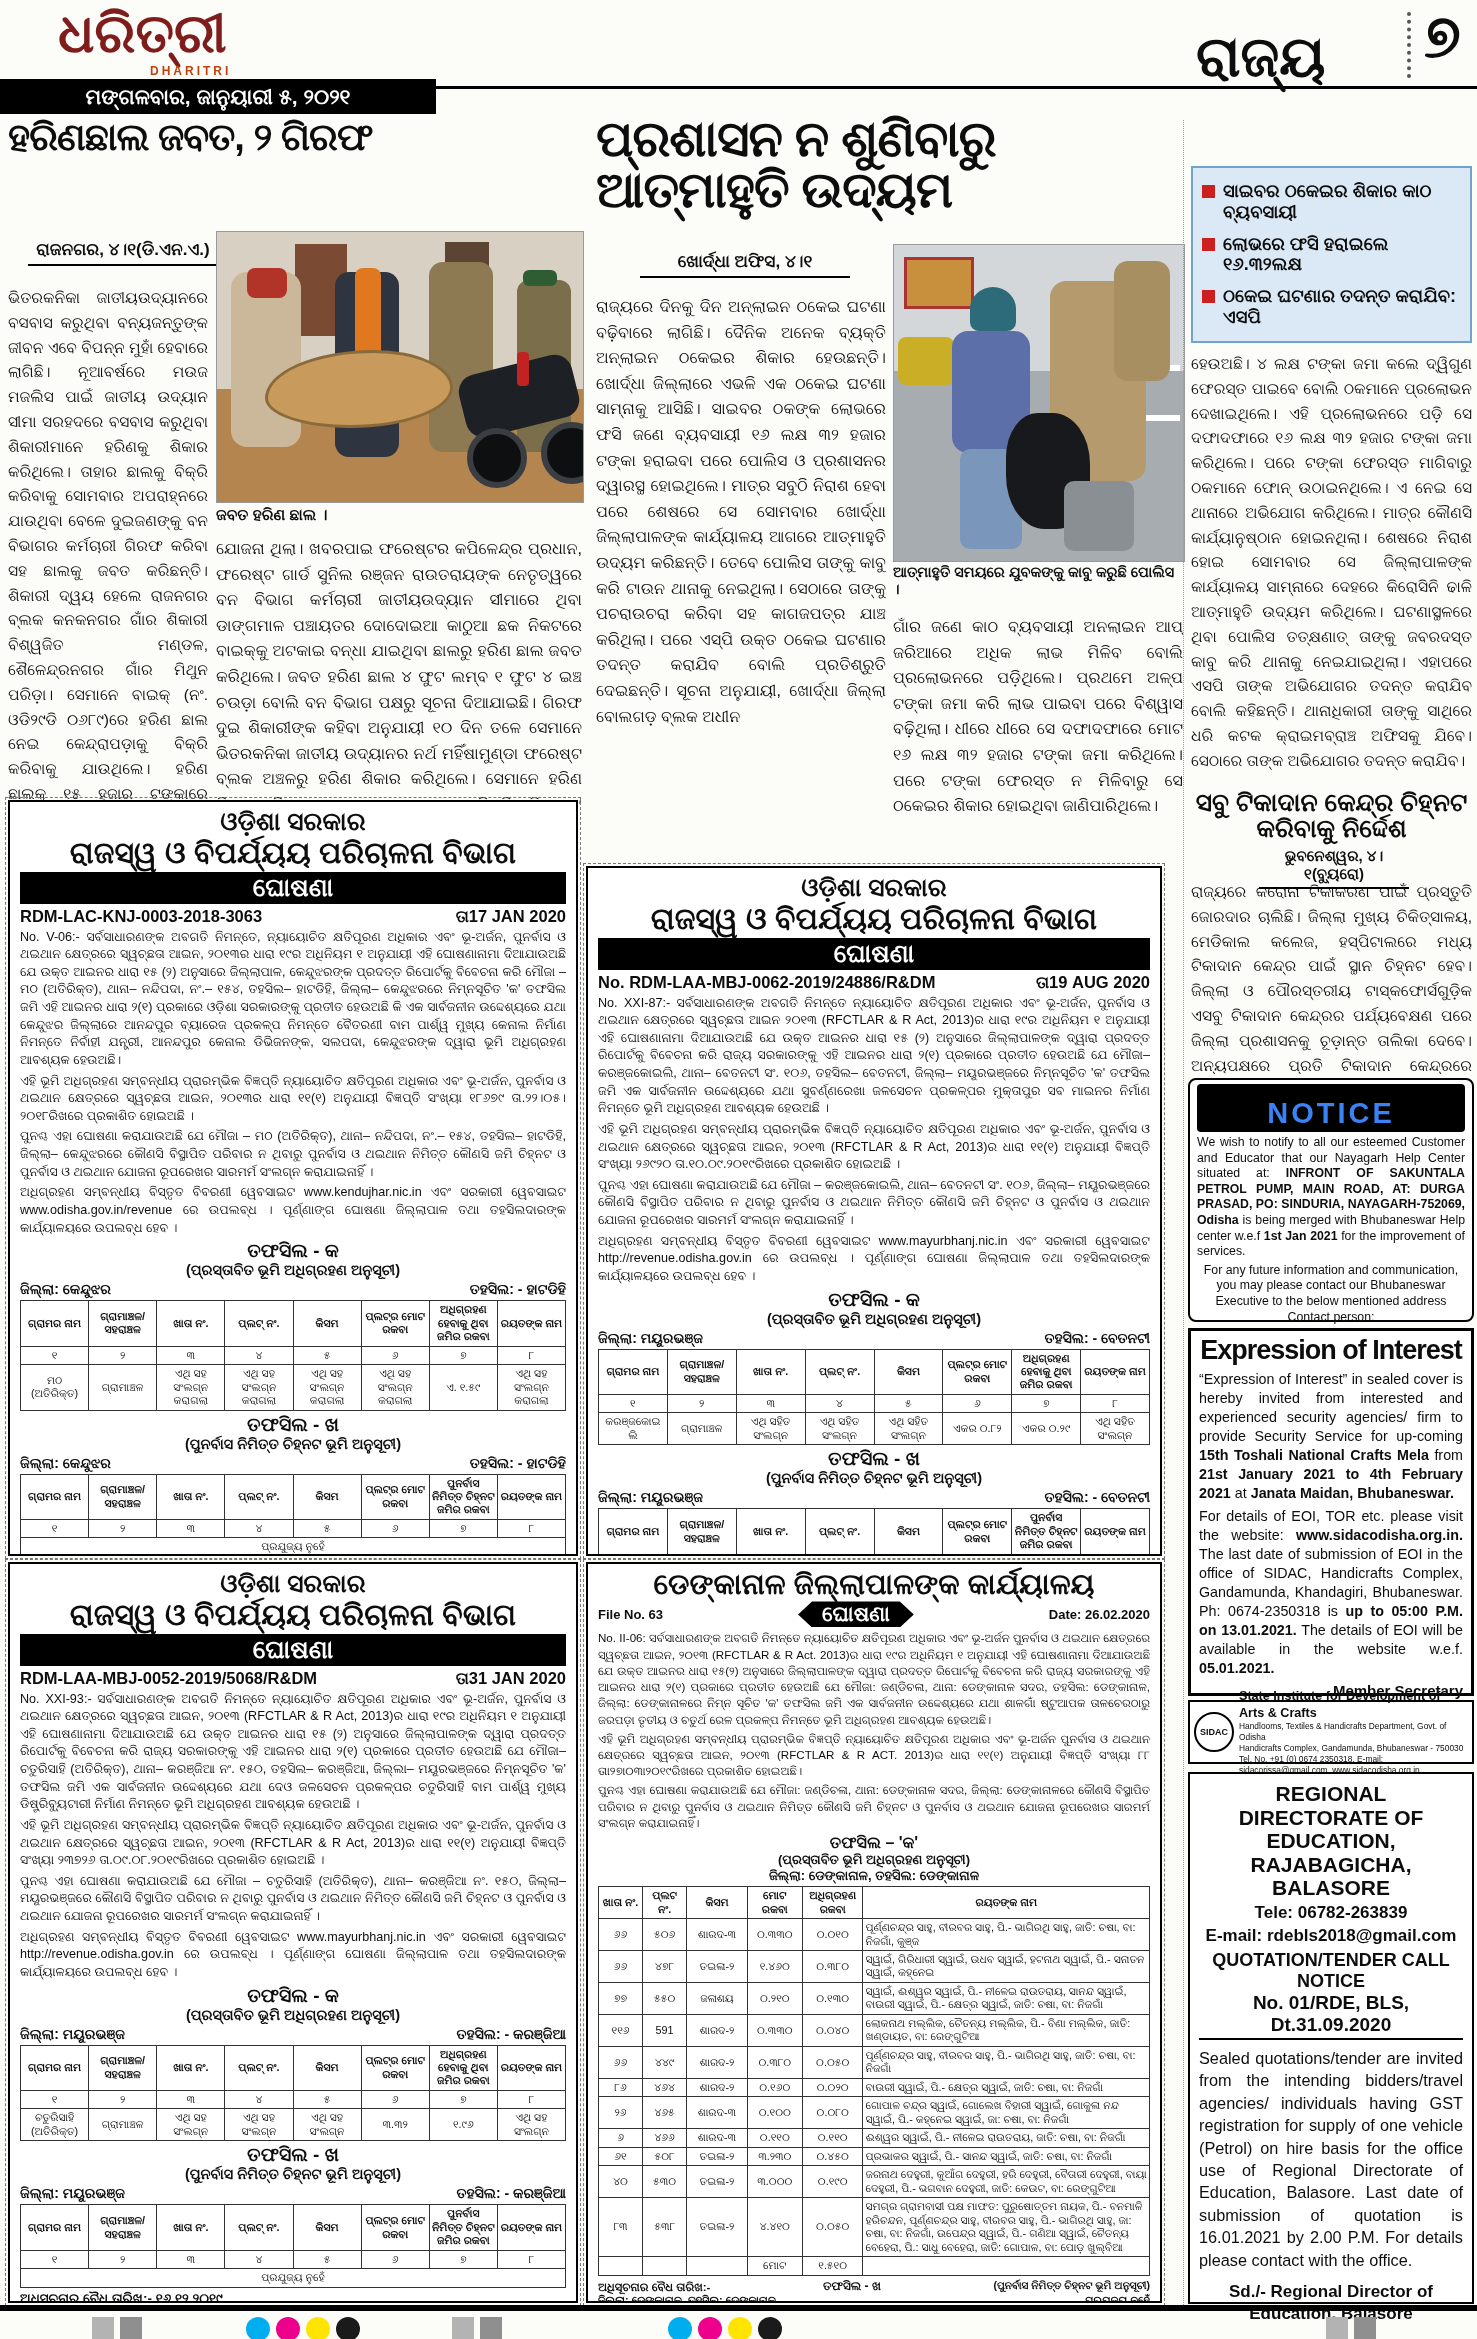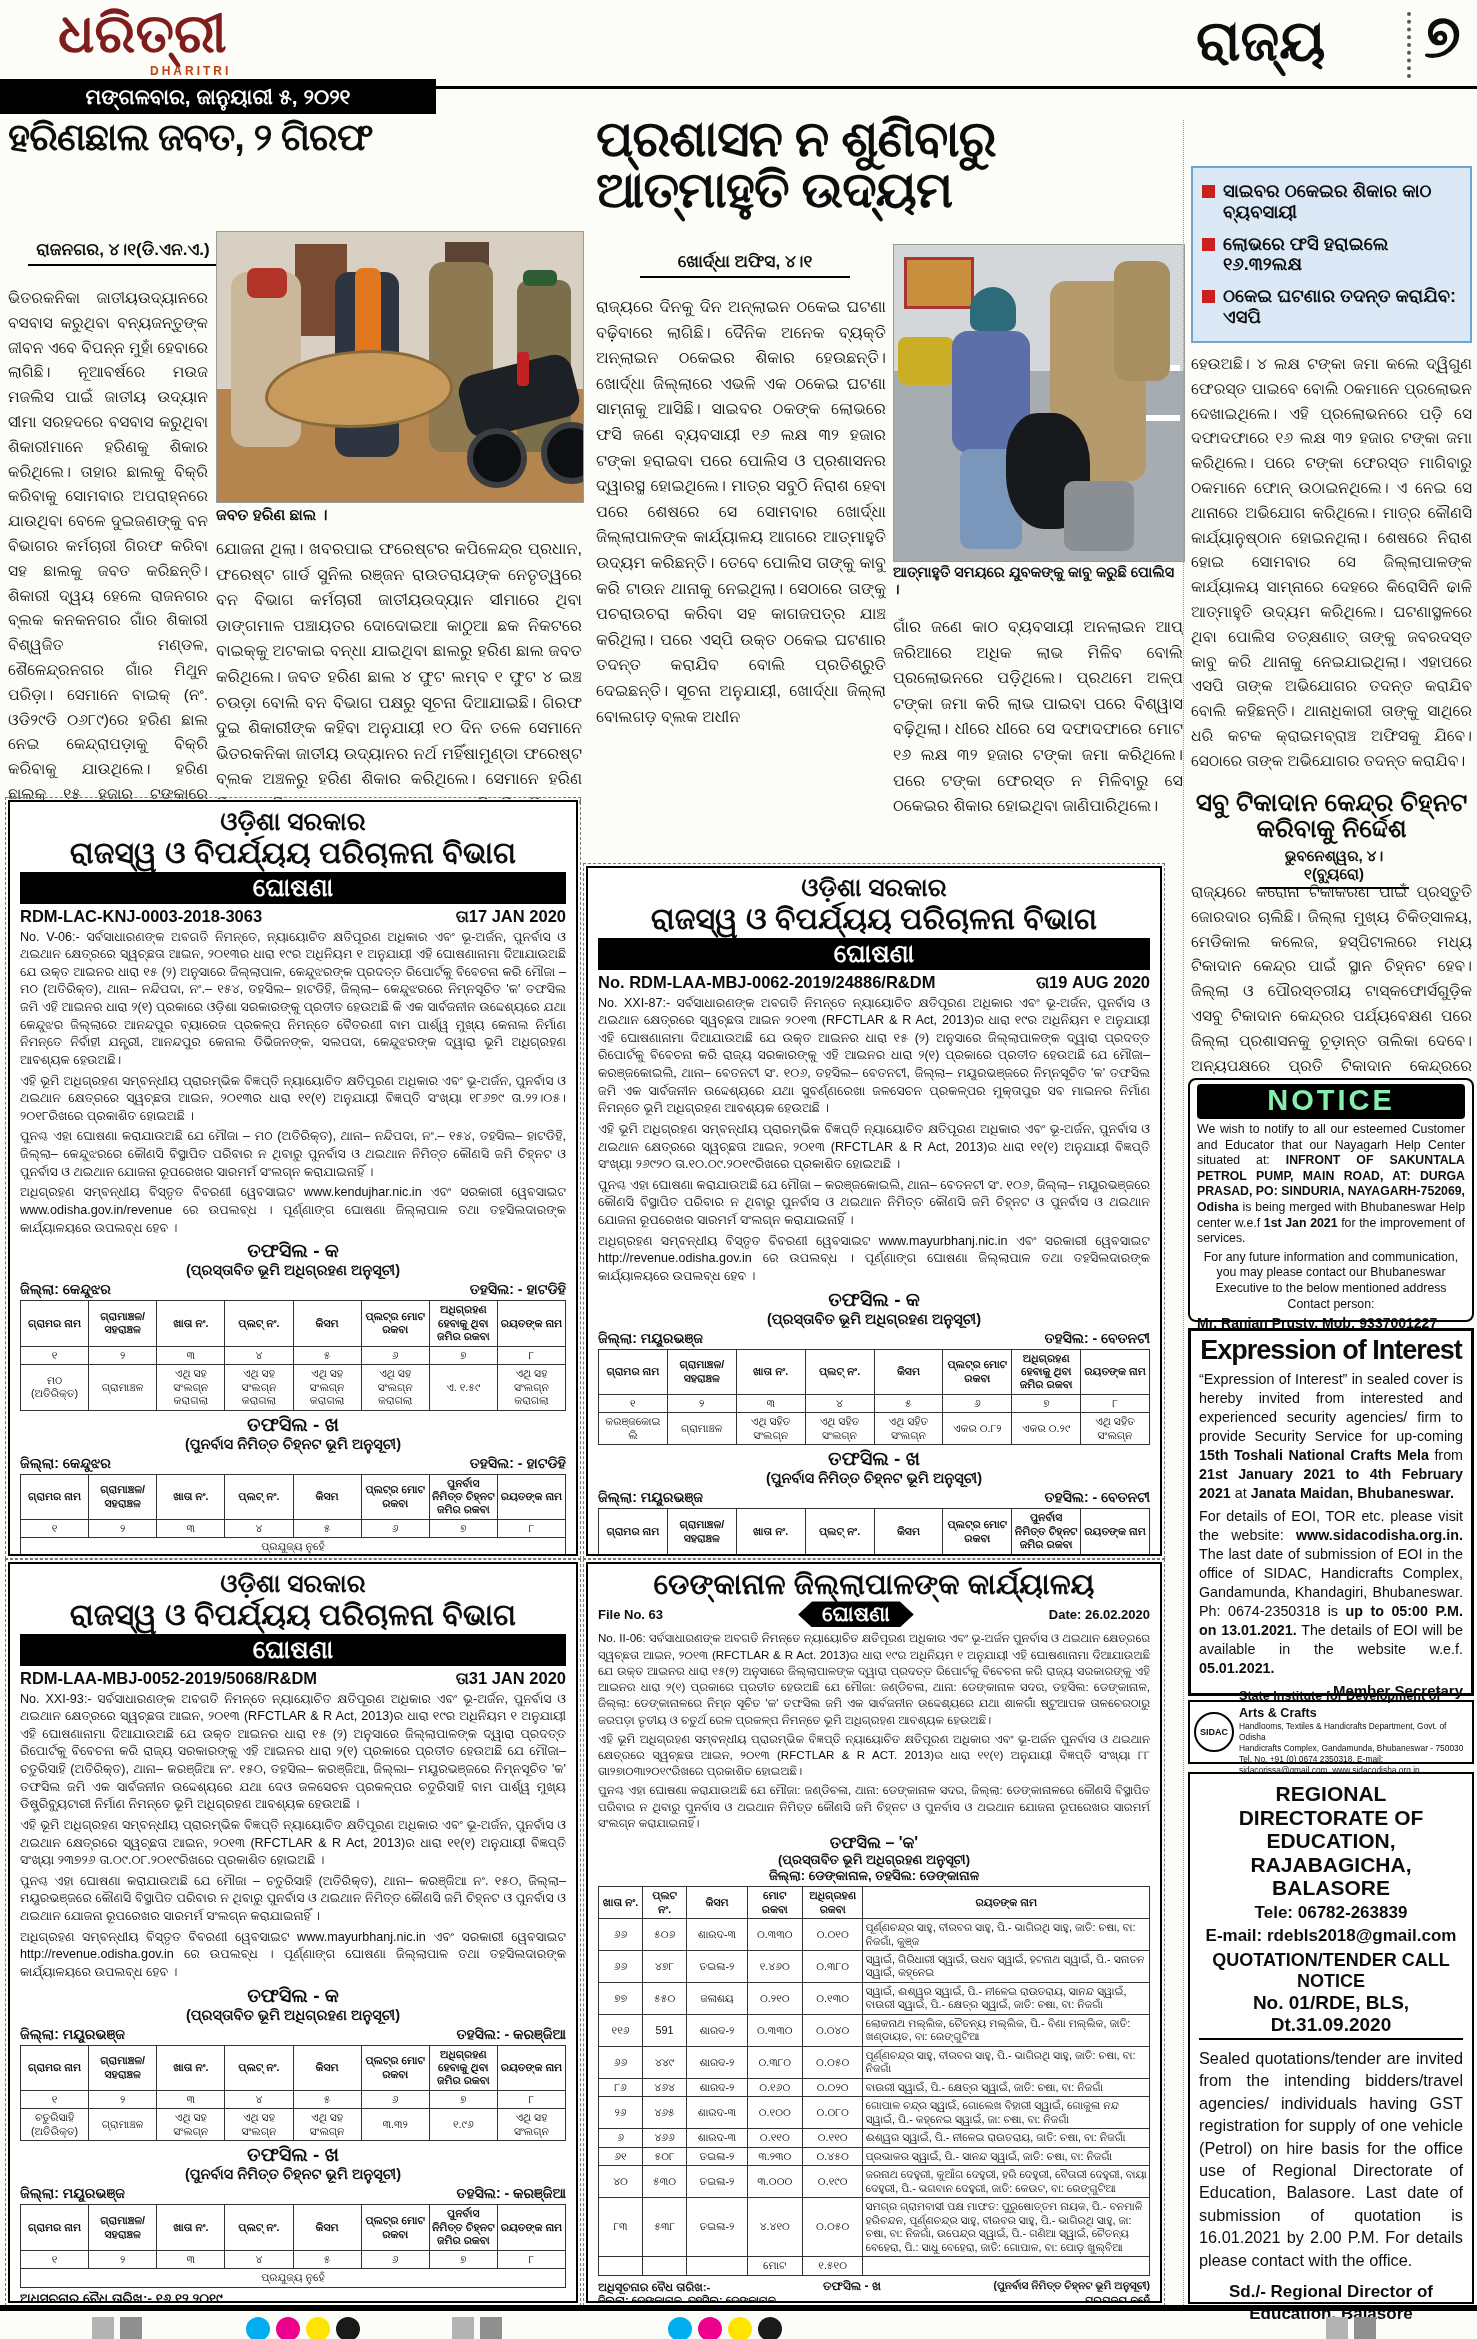"ରାଜ୍ୟ" .section-label { top: 8px -> 24px }
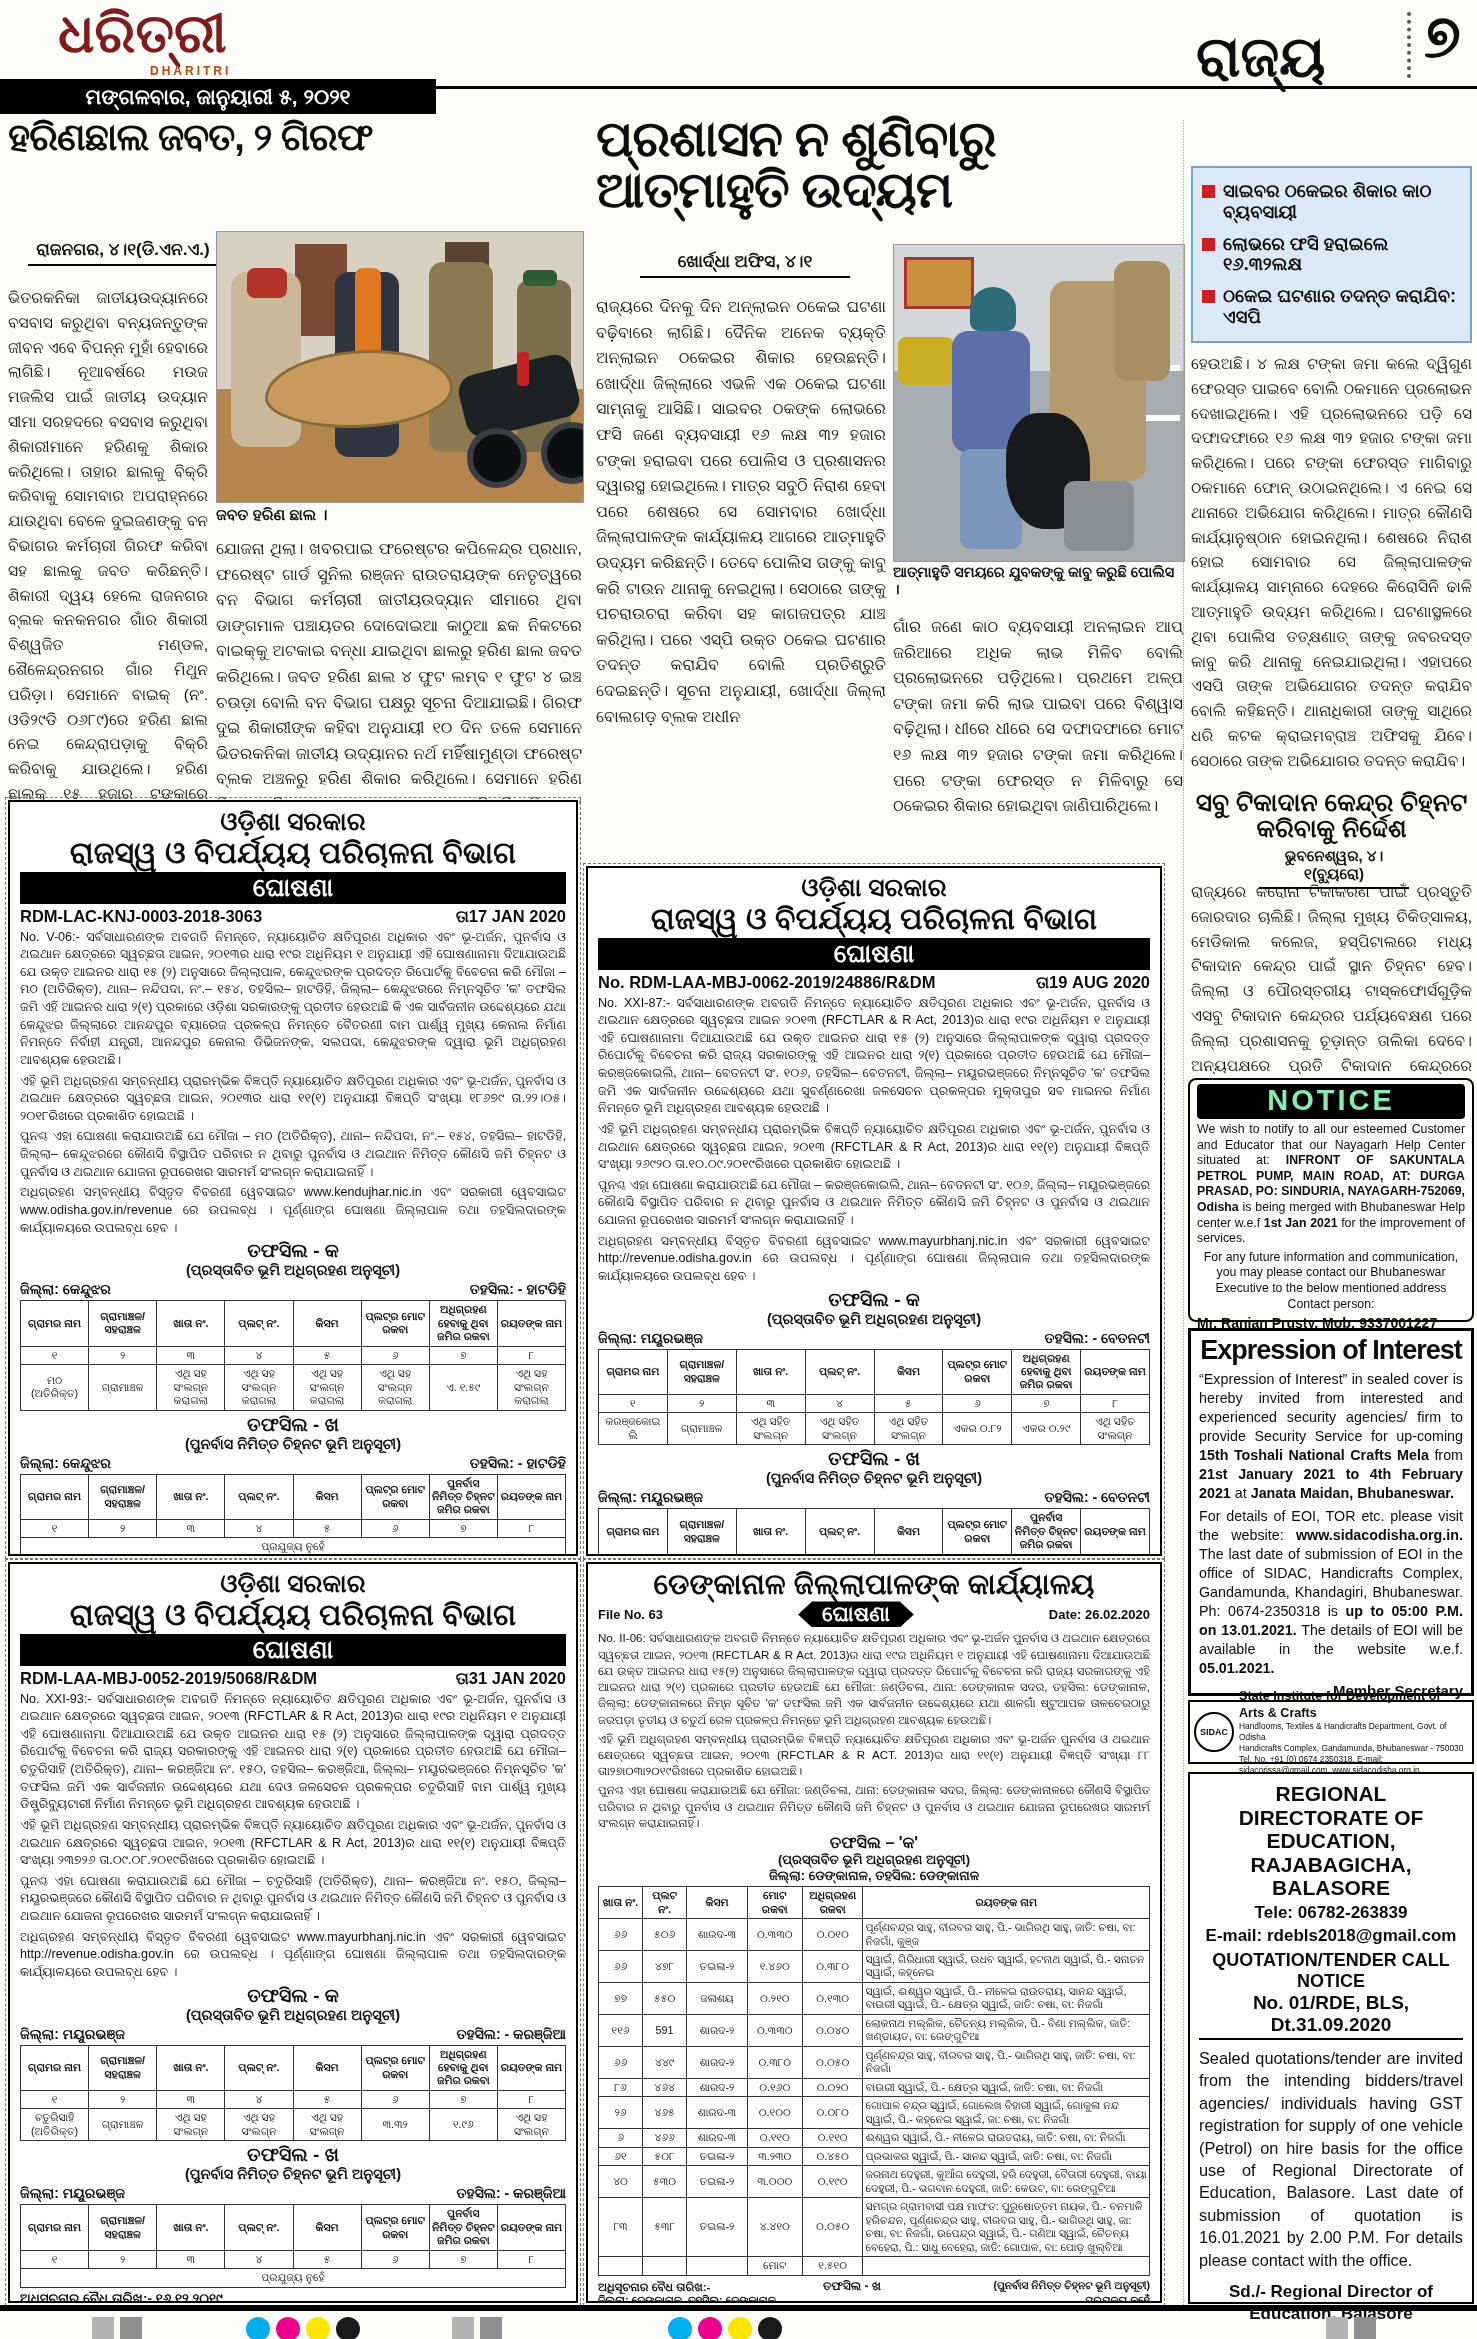"NOTICE" .notice-en-title { color: #86efac -> #3b82f6; padding: 0 0 2px -> 13px 0 2px }
